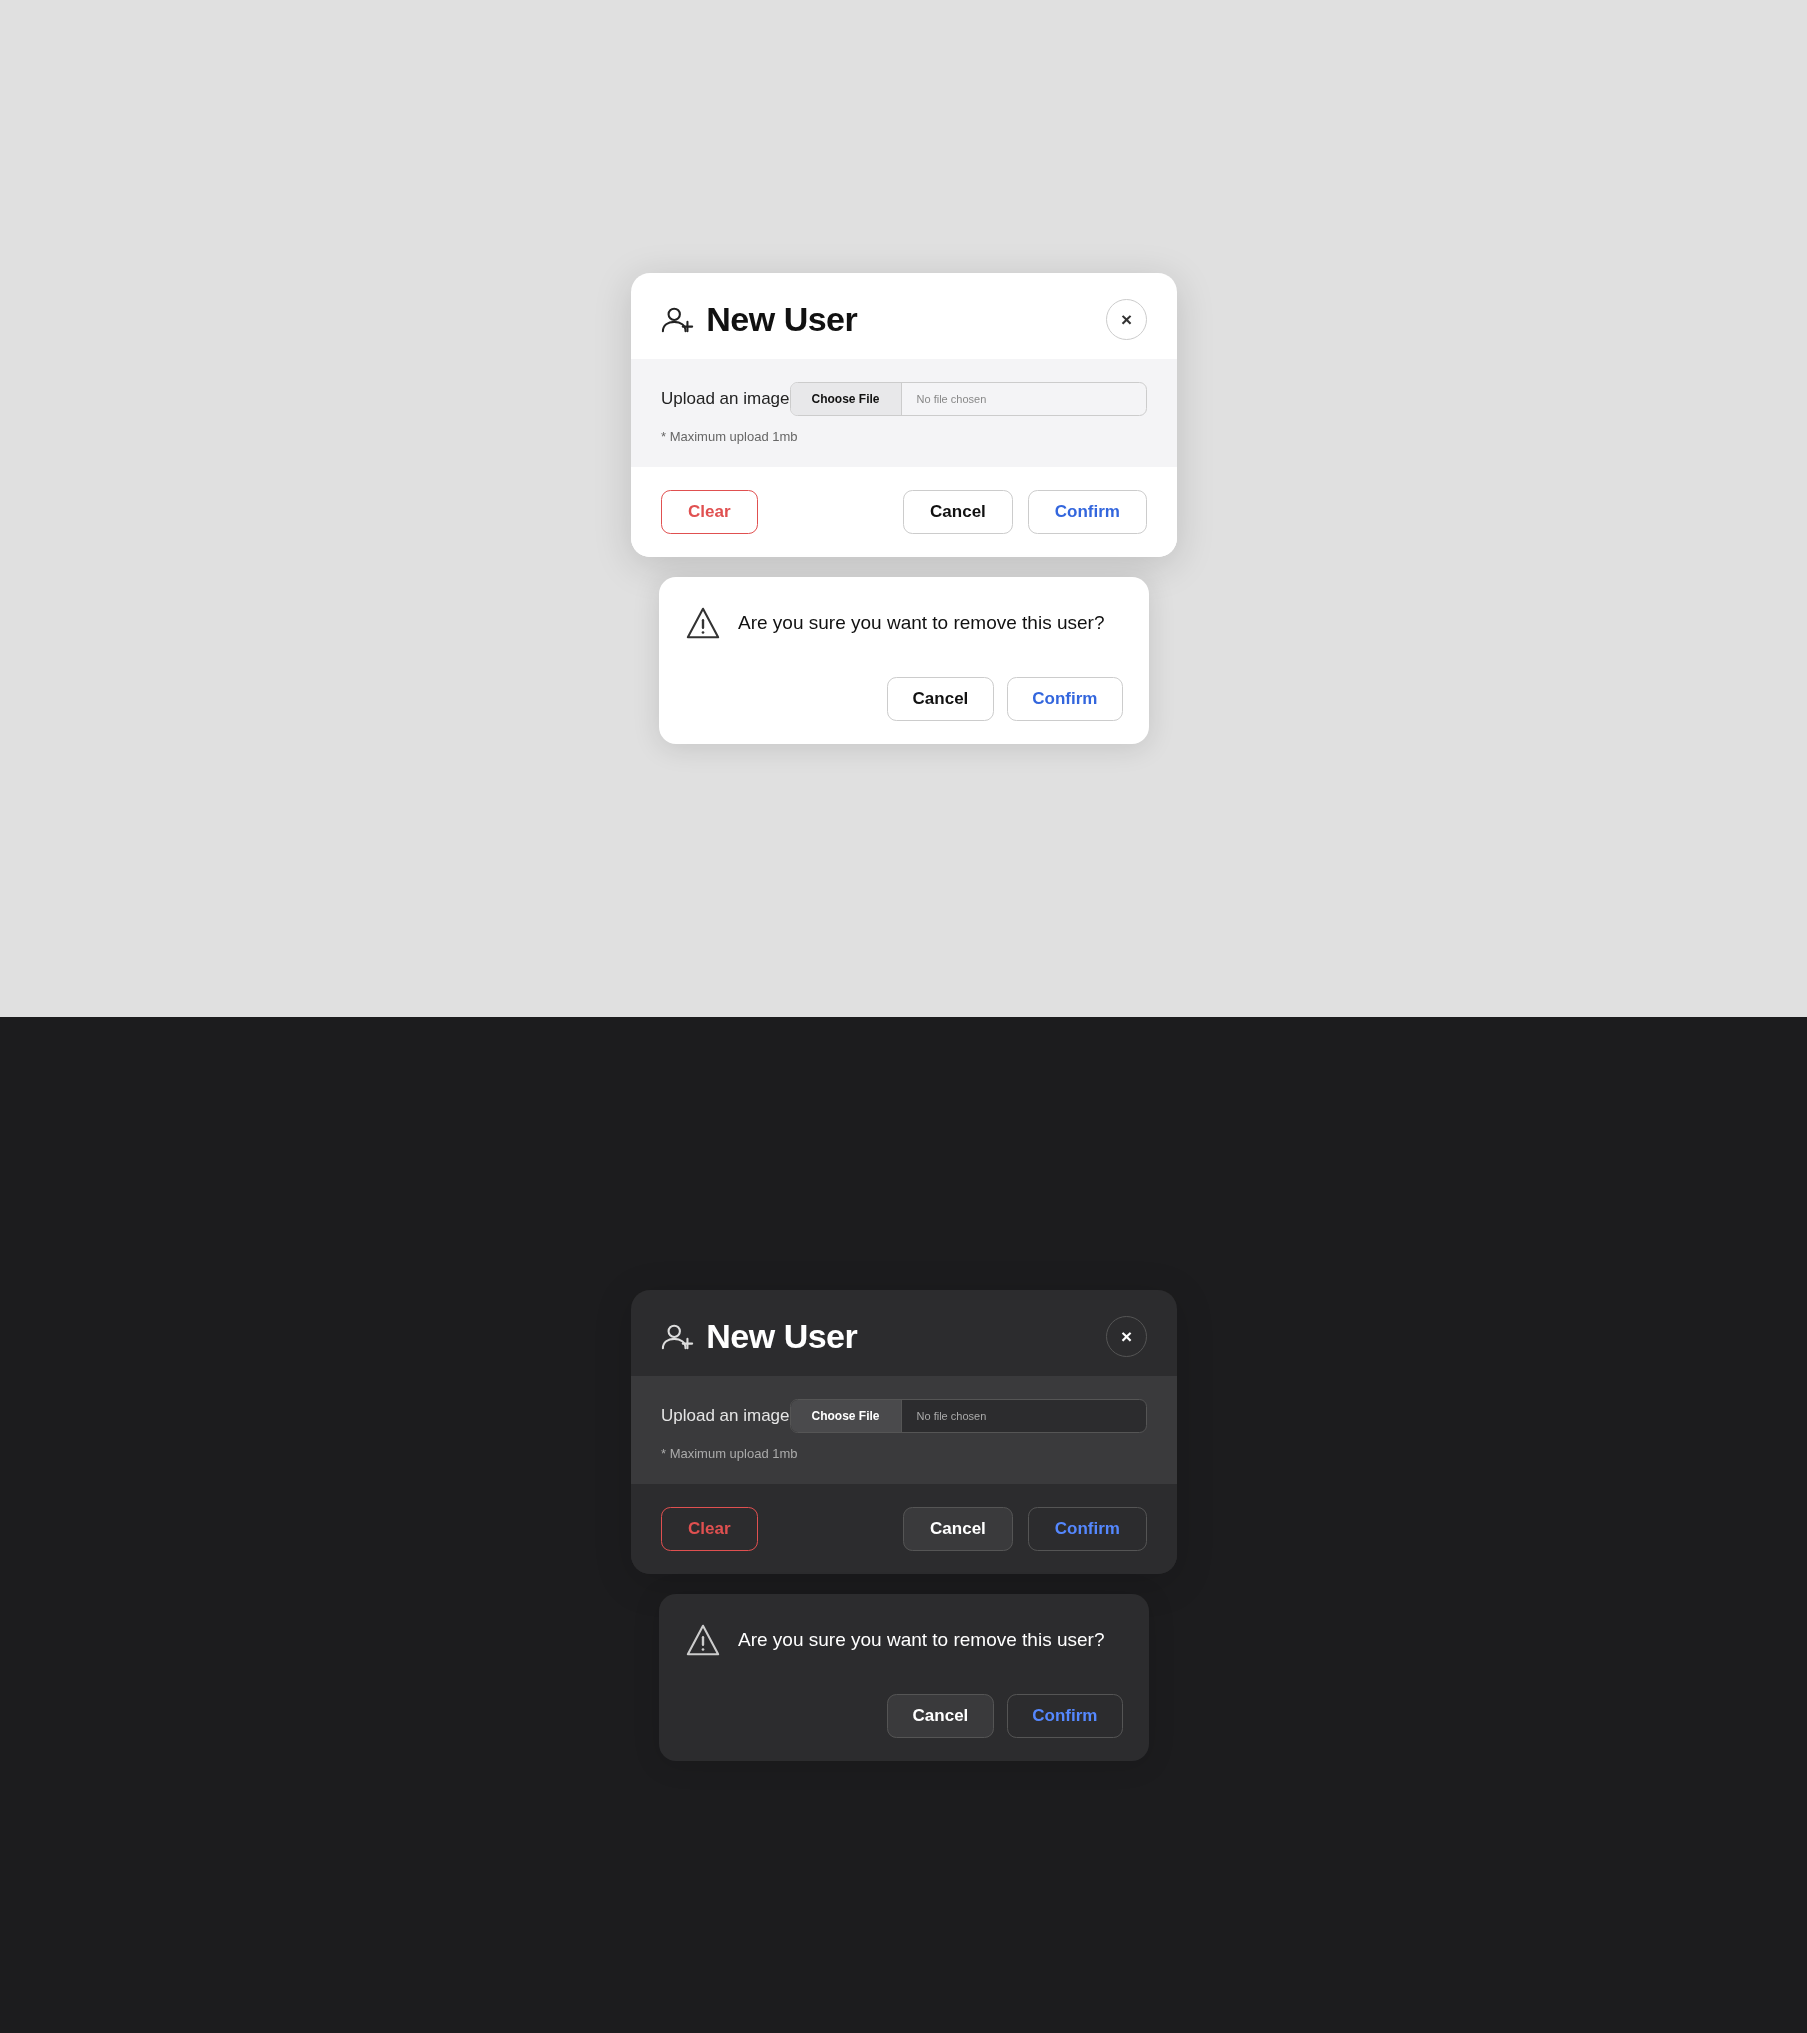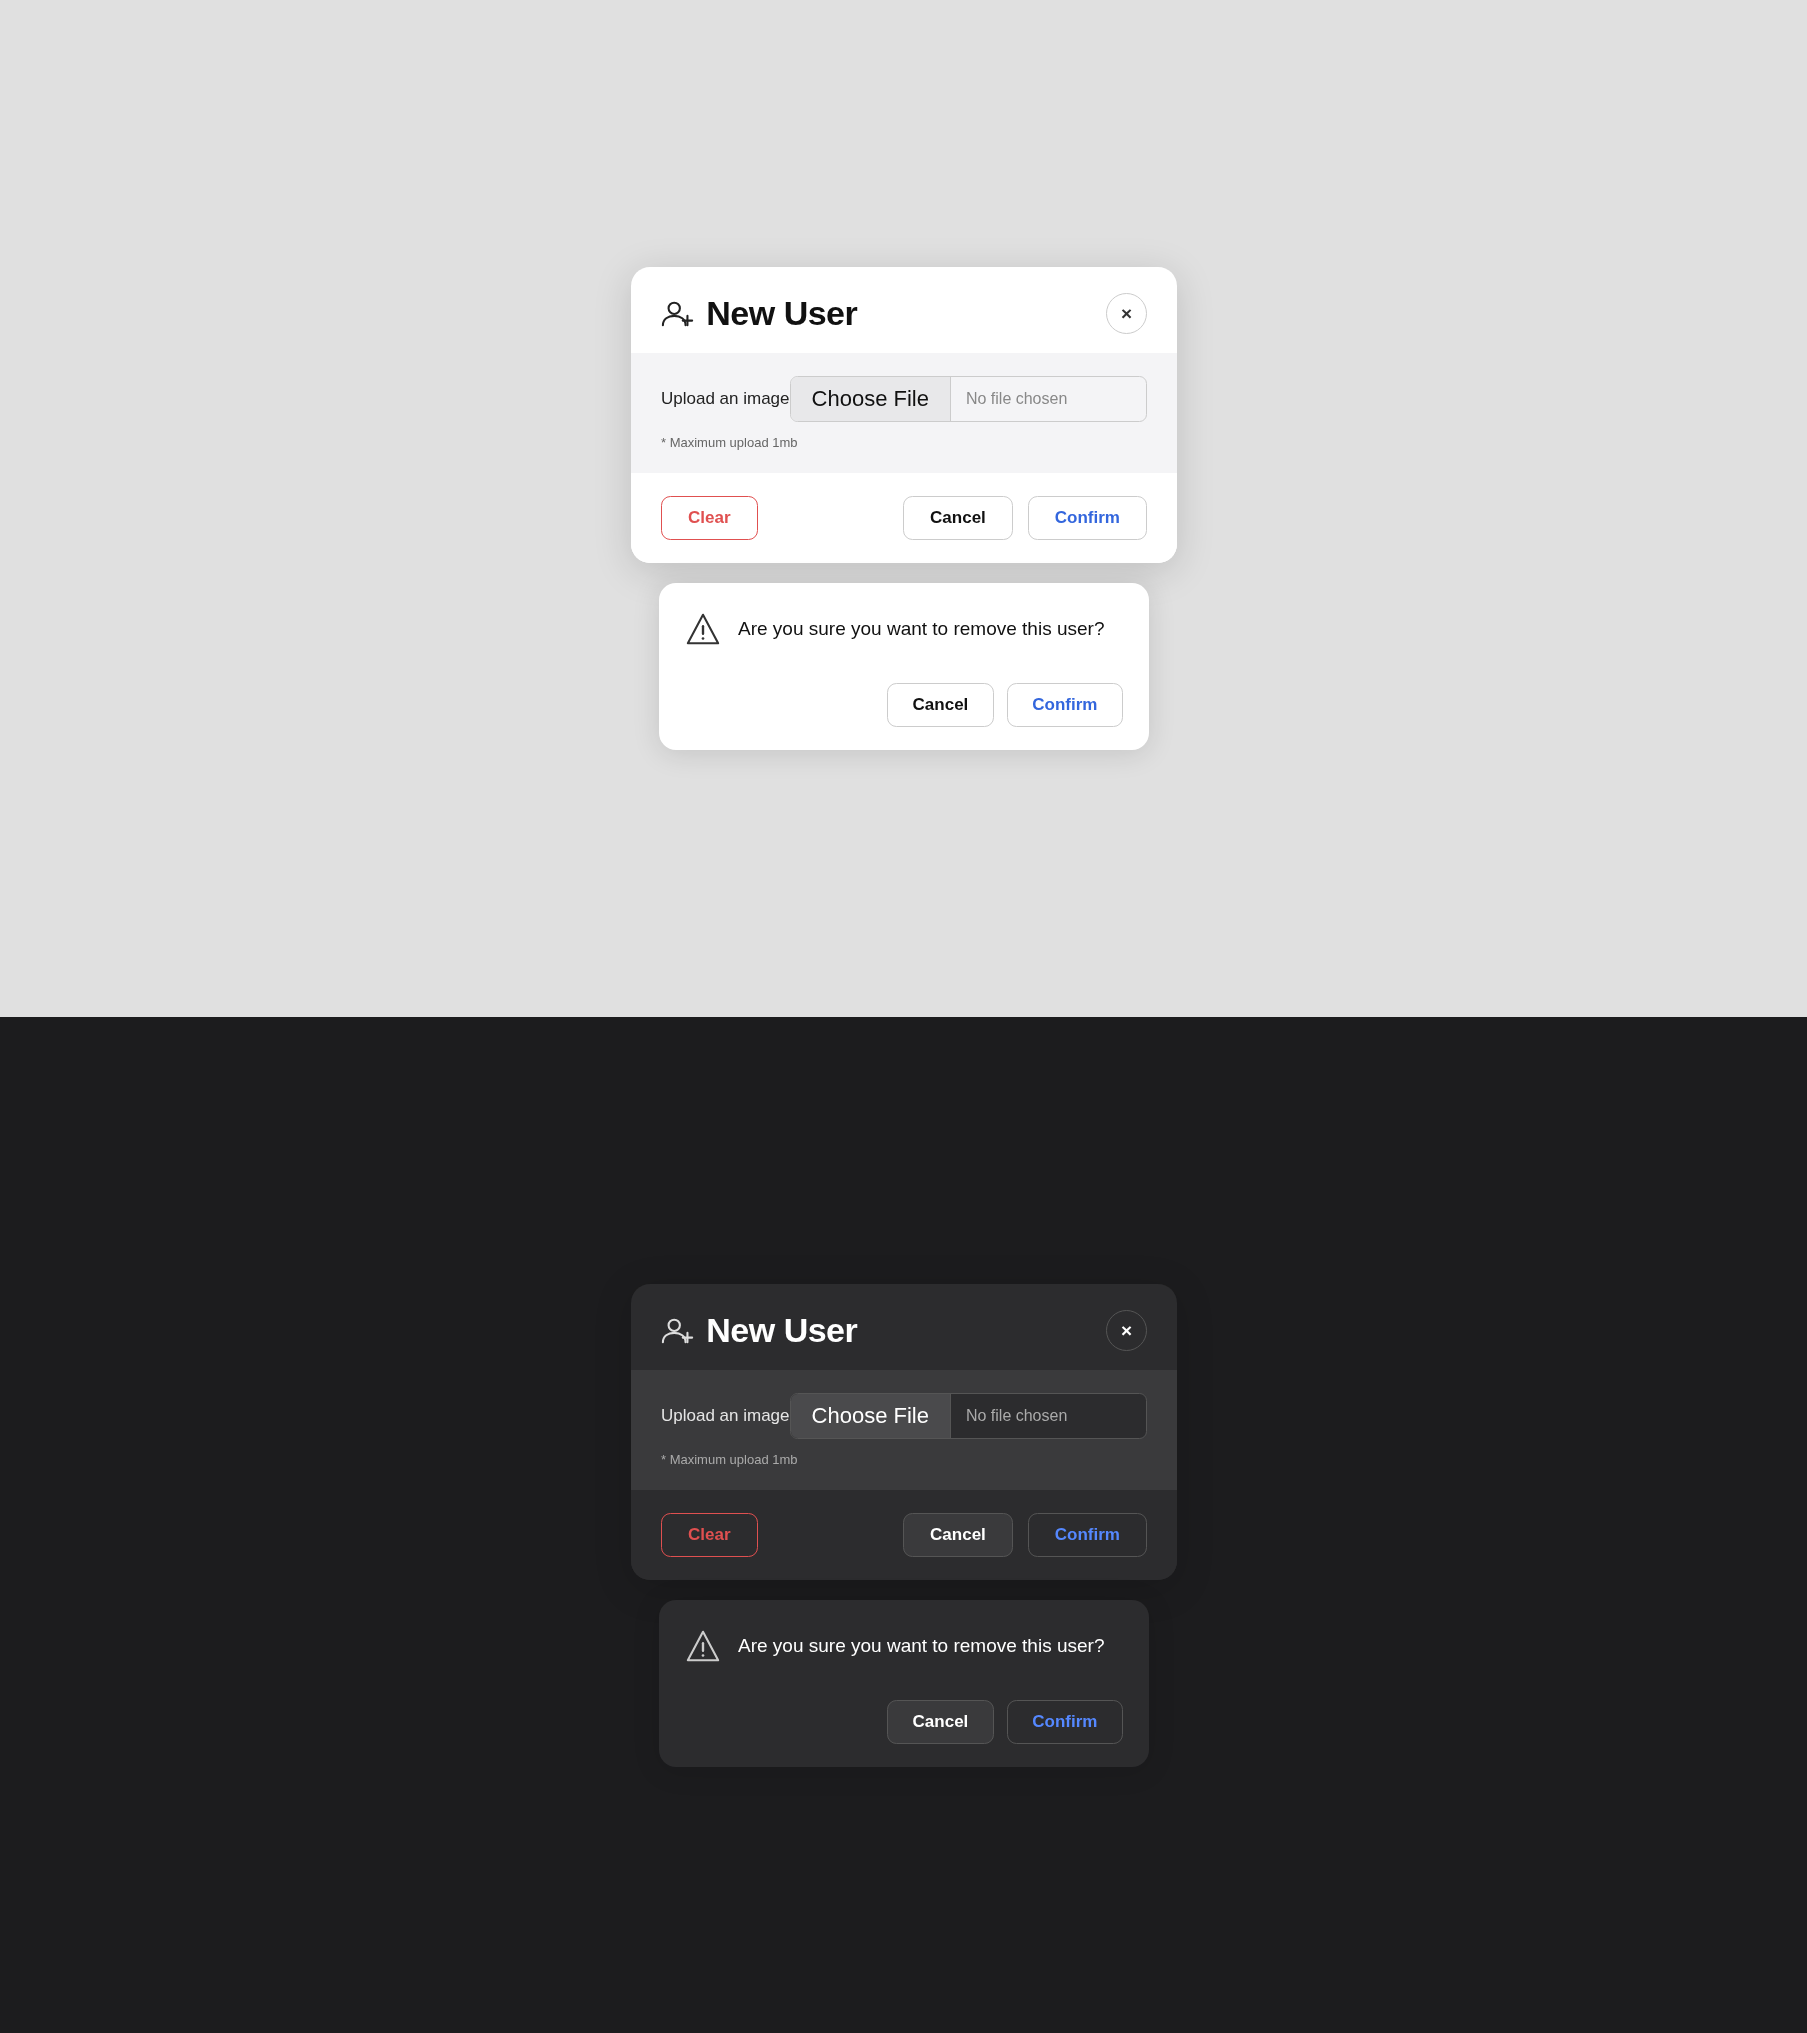"Choose File" .choose-file-btn { font-size: 22px -> 12px; font-weight: 400 -> 700 }
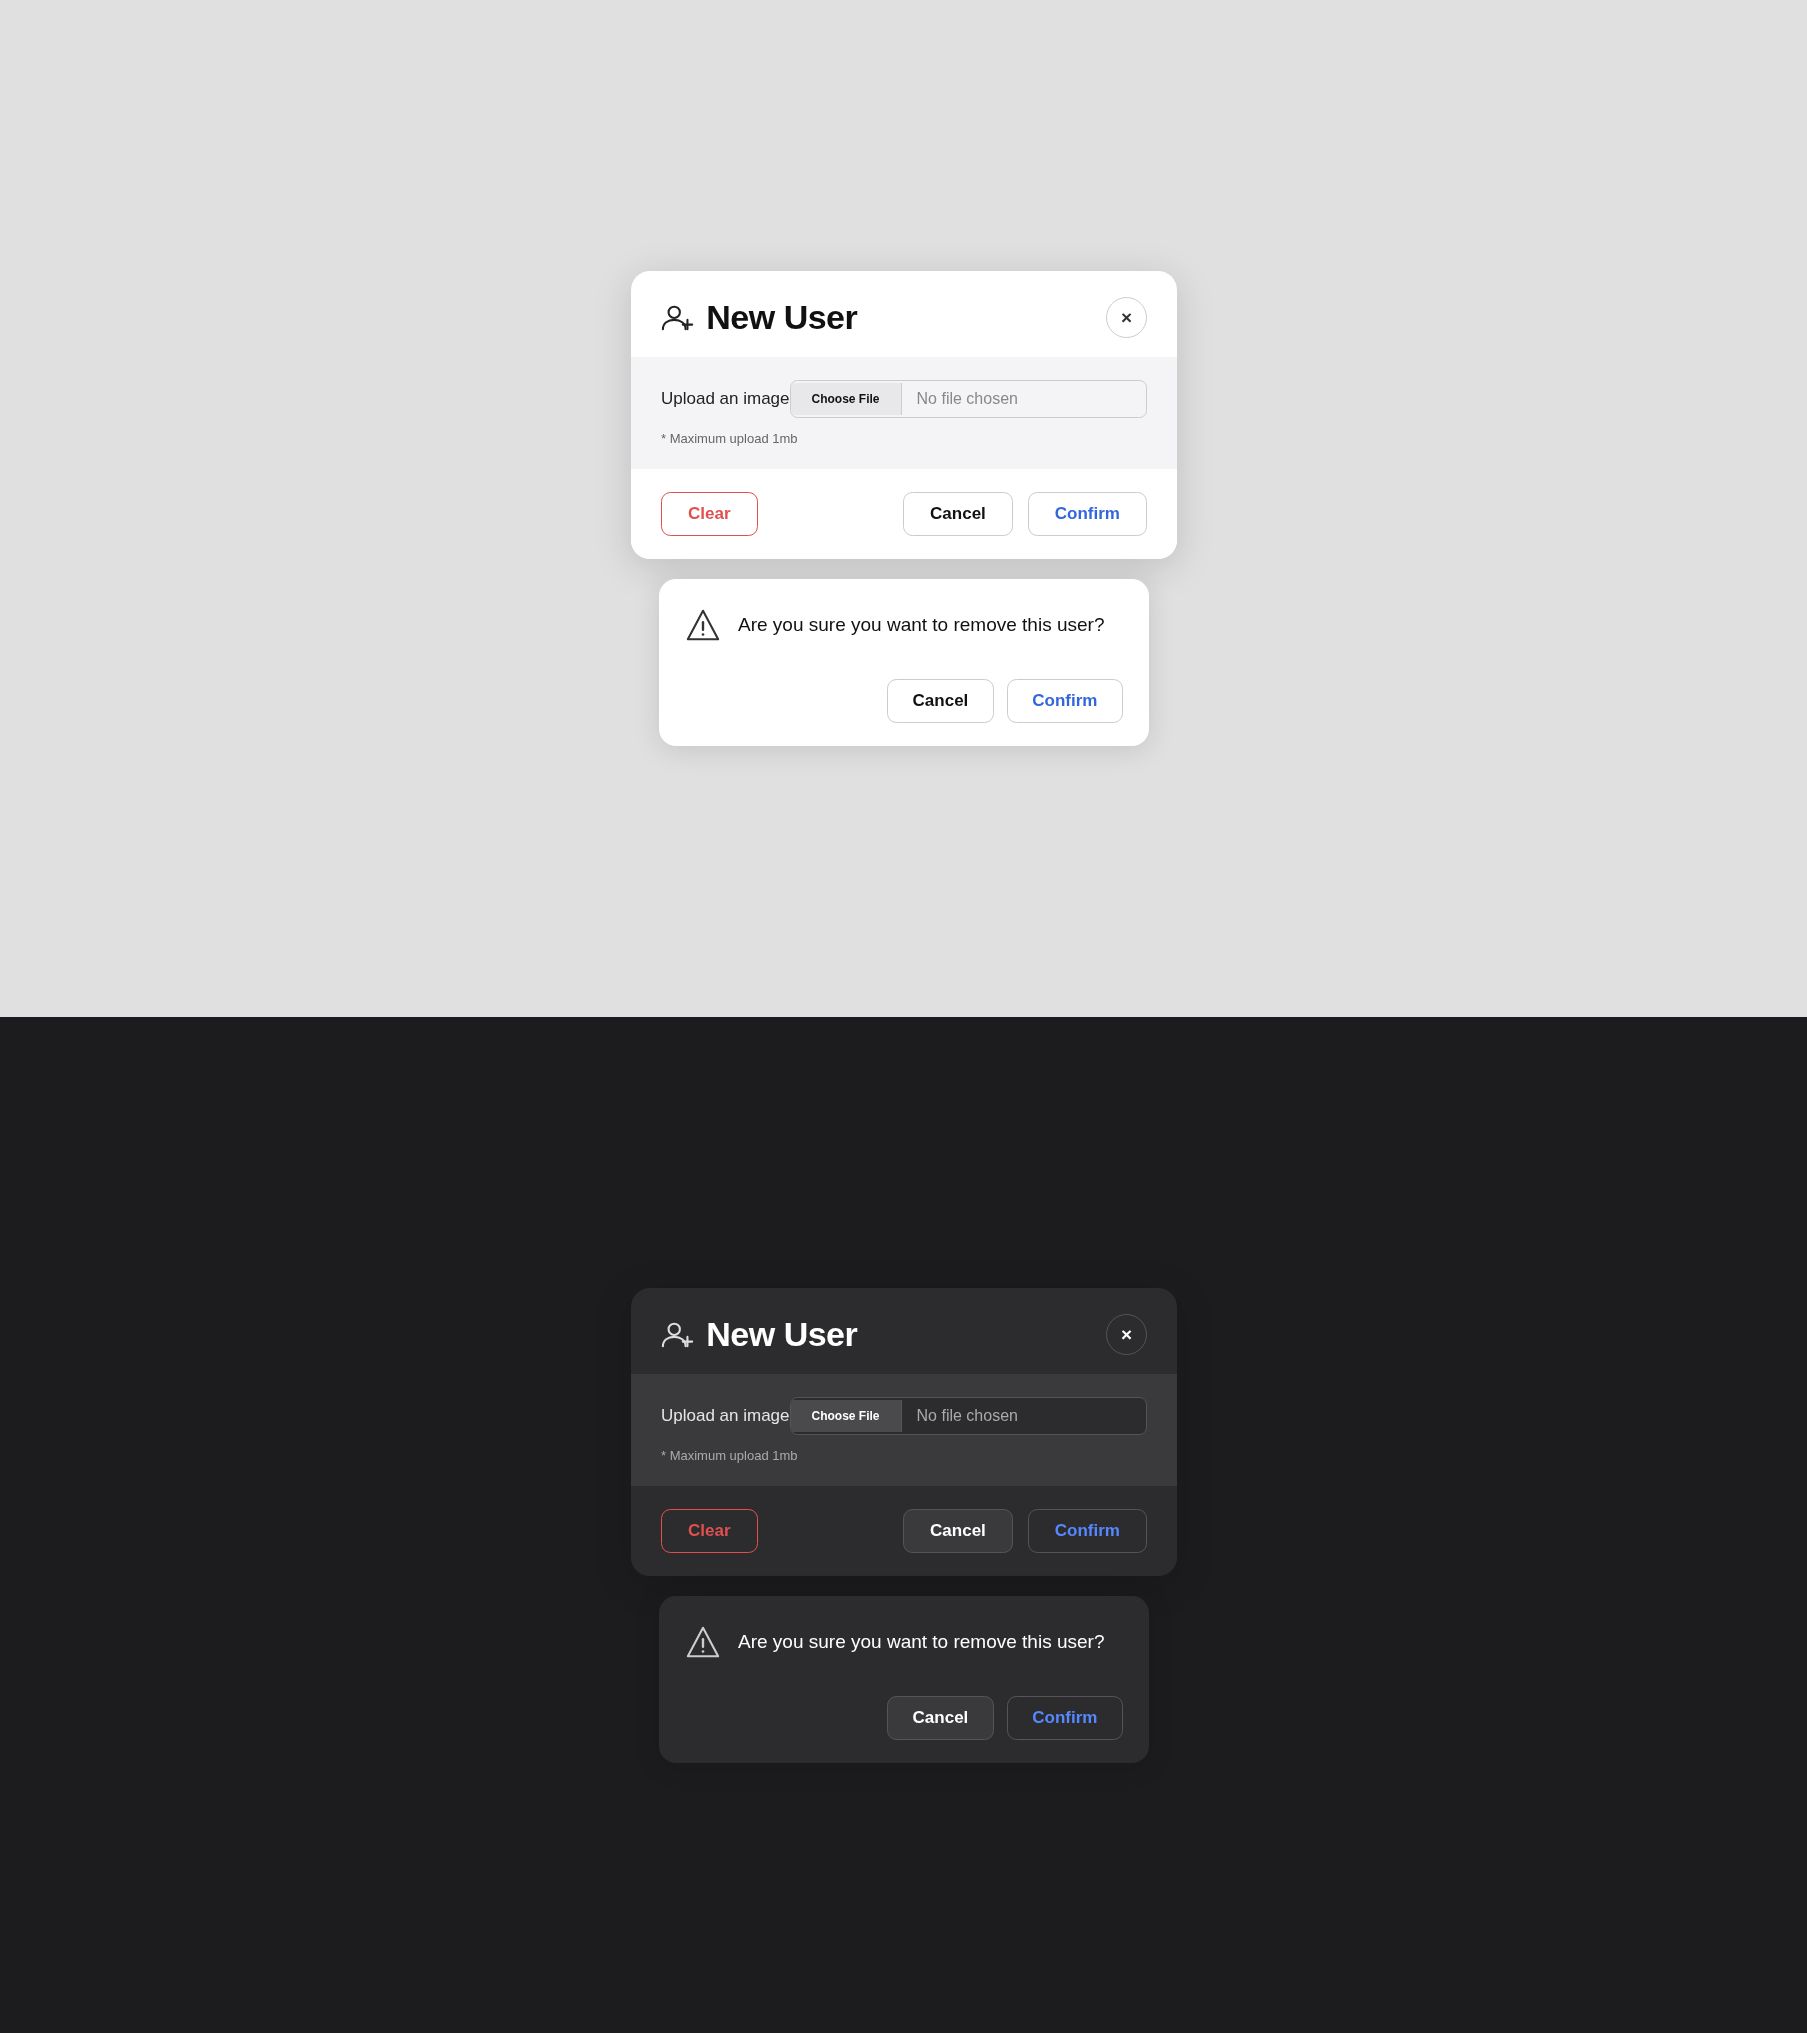"No file chosen" .no-file-text { font-size: 16px -> 11px }
